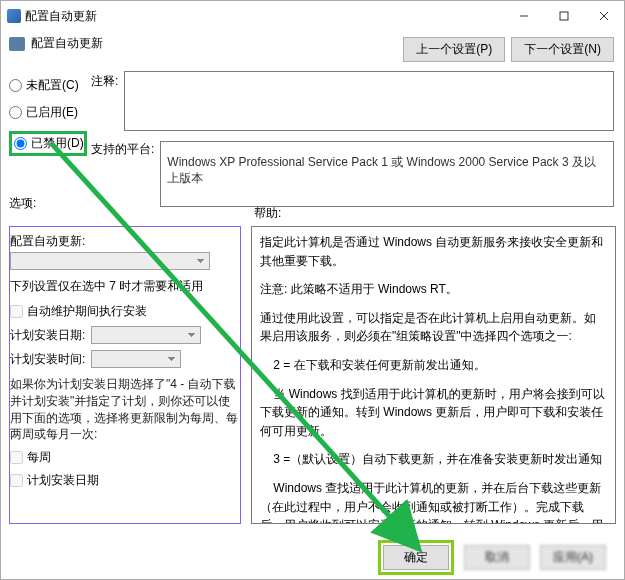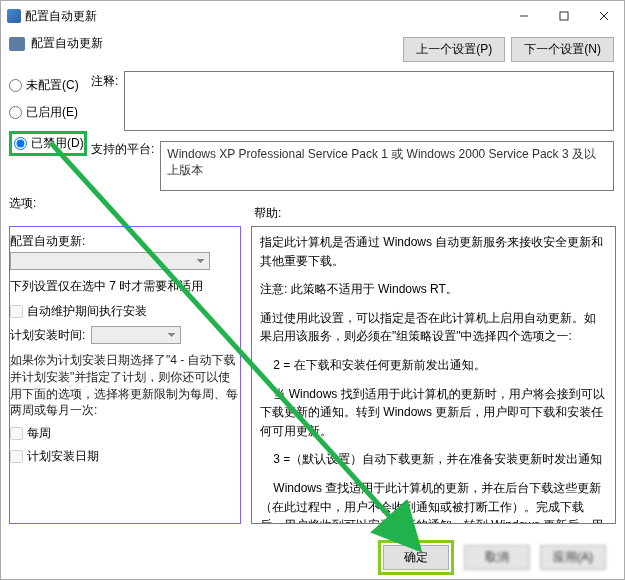"Windows XP Professional Service Pack" .platform-box { padding: 4px 6px -> 12px 6px }
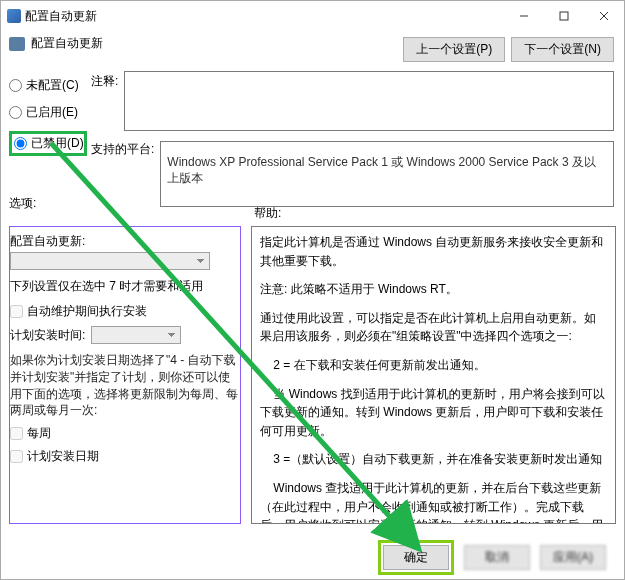"计划安装日期:" div.opt-field { html: none -> <div> <span>计划安装日期:</span> <select><option></option></select> </div> }
